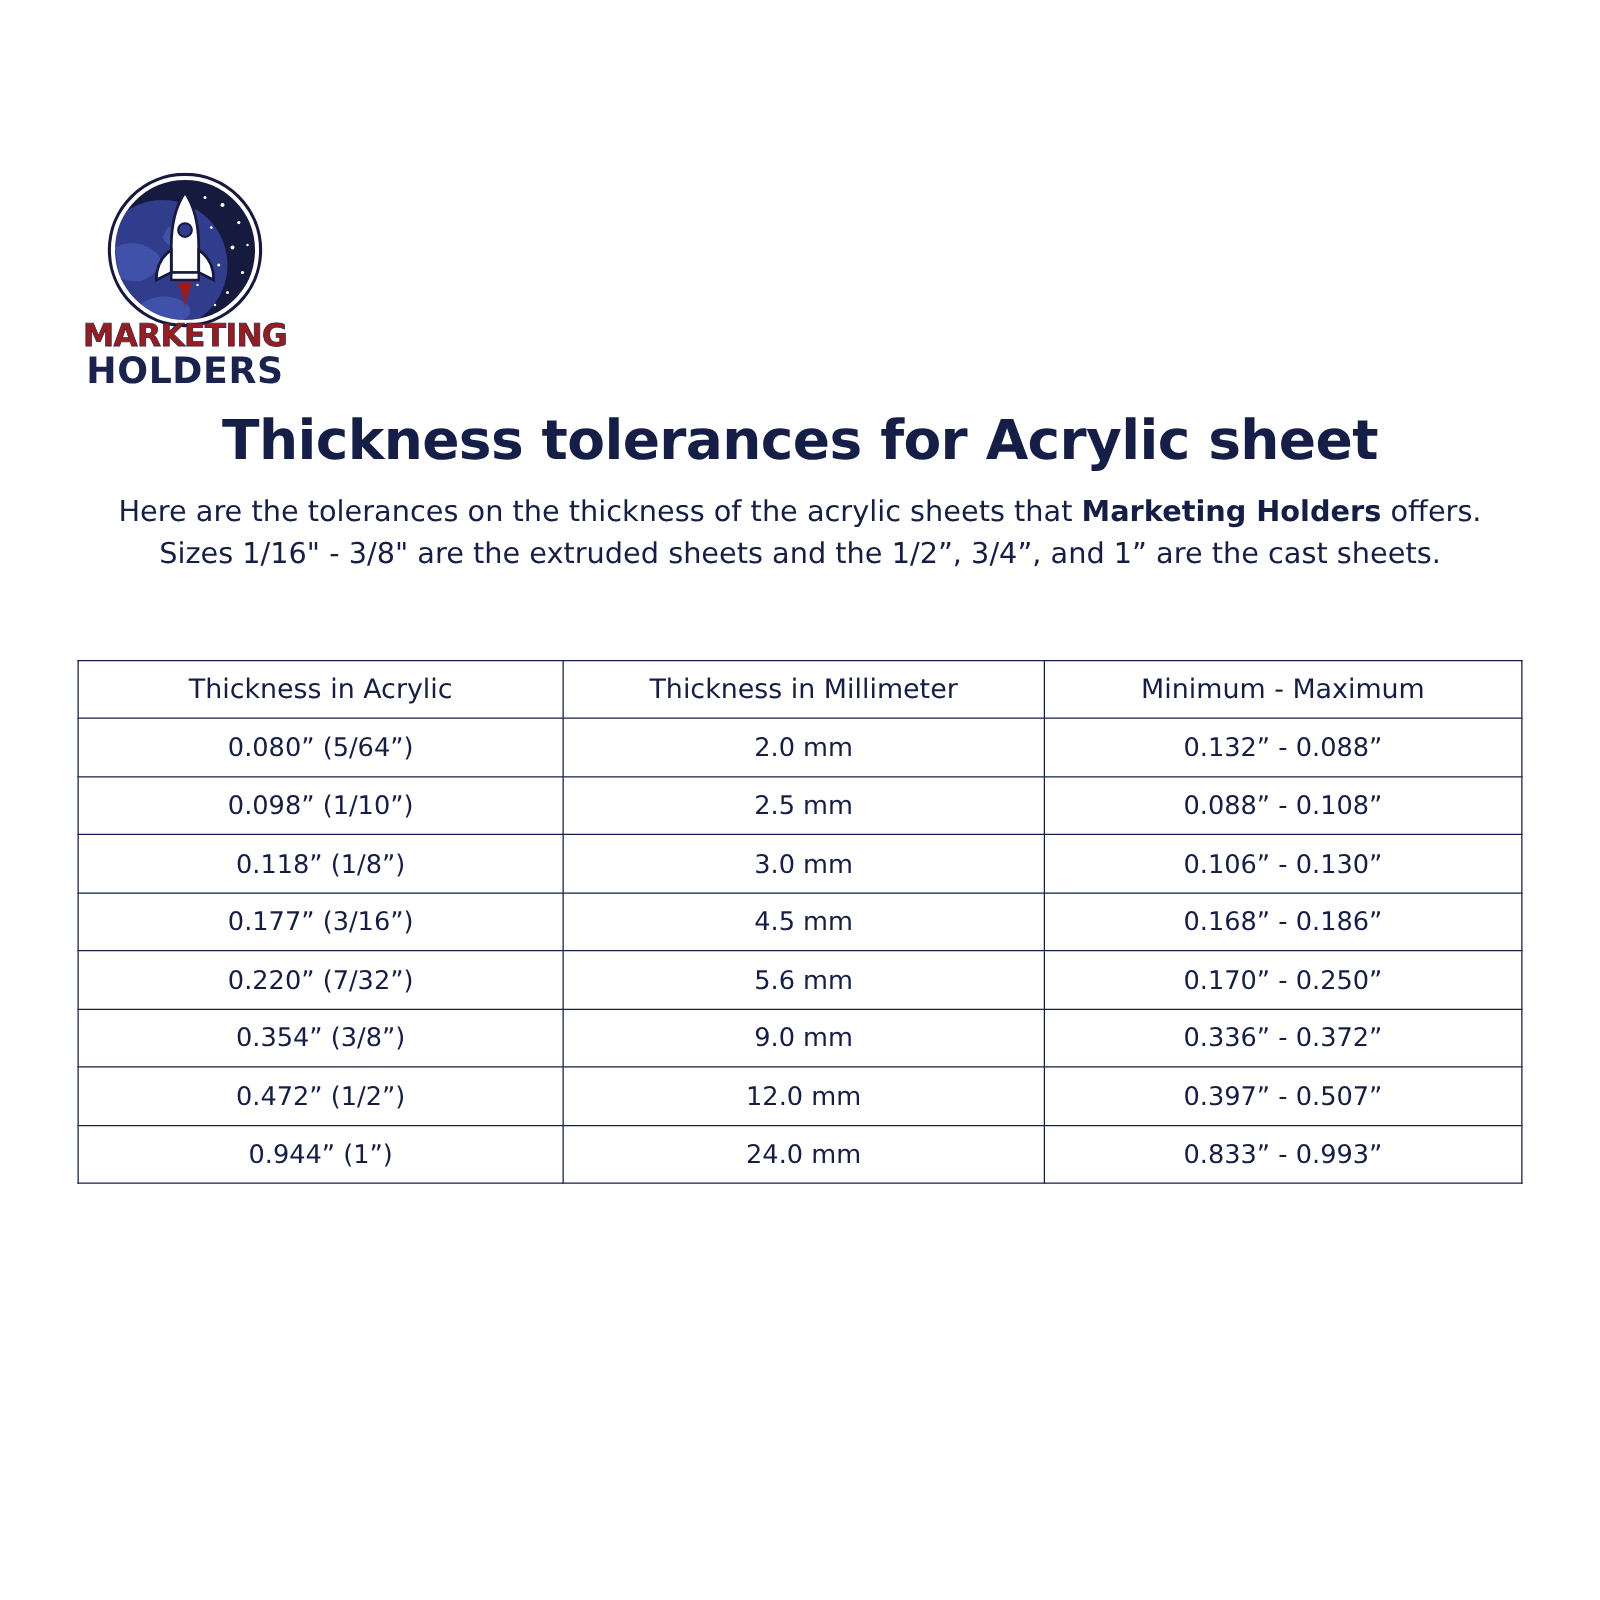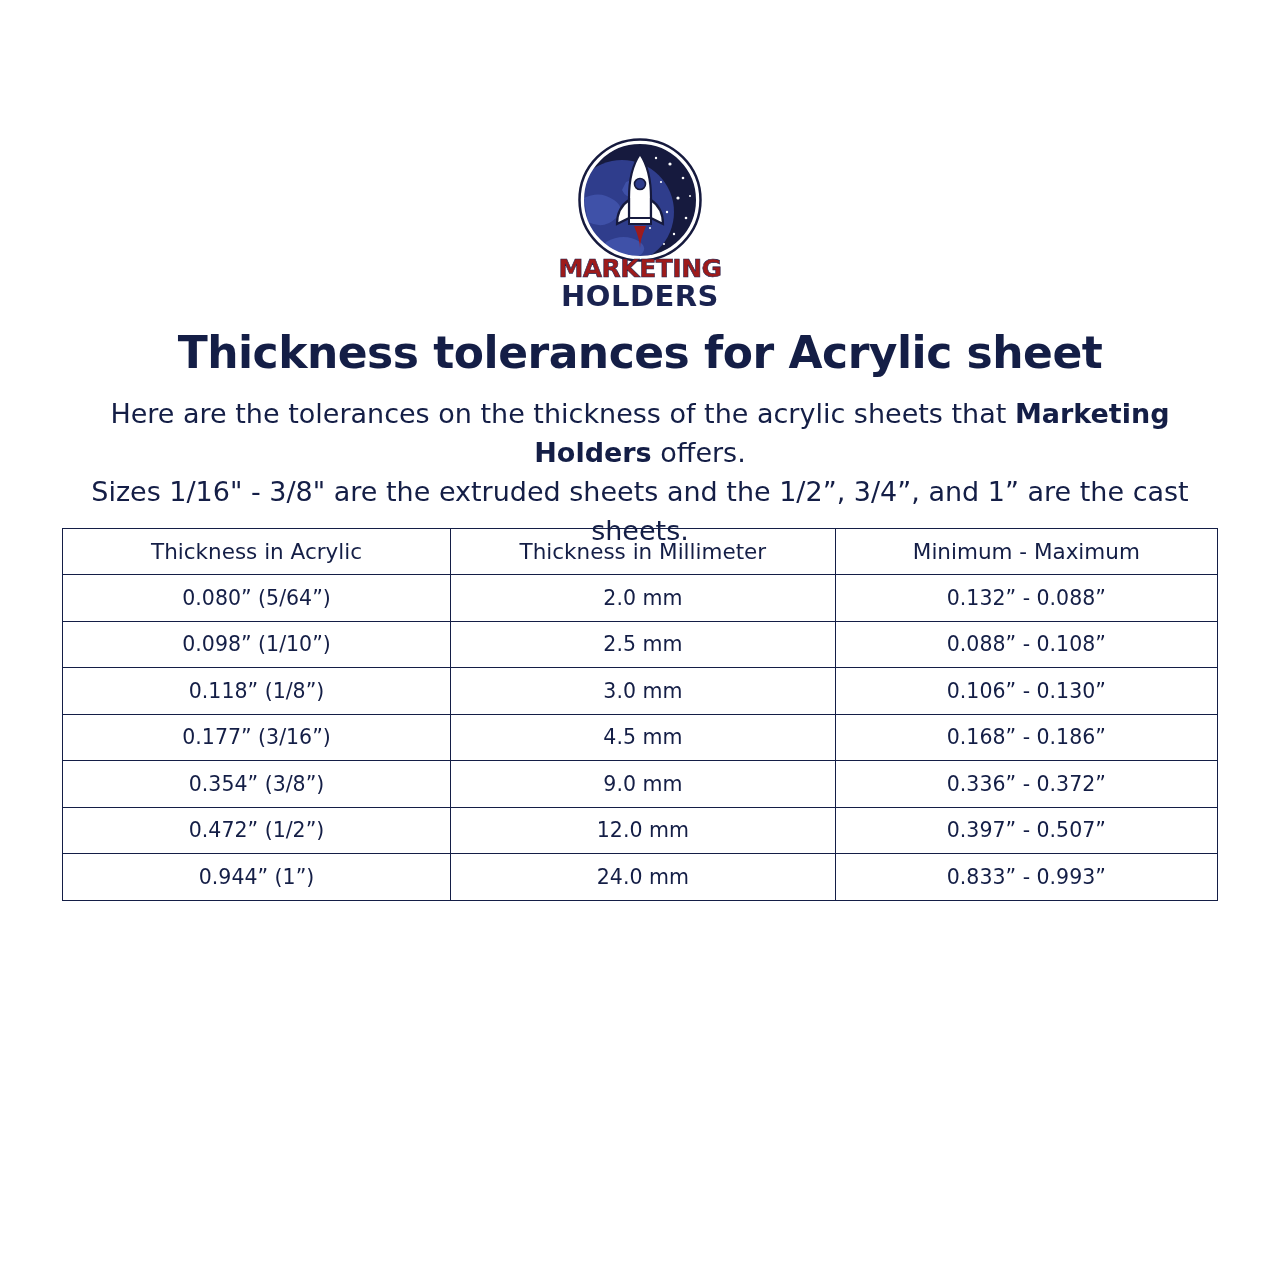"MARKETING" .logo-wrap { justify-content: center -> none; padding-left: none -> 48px }
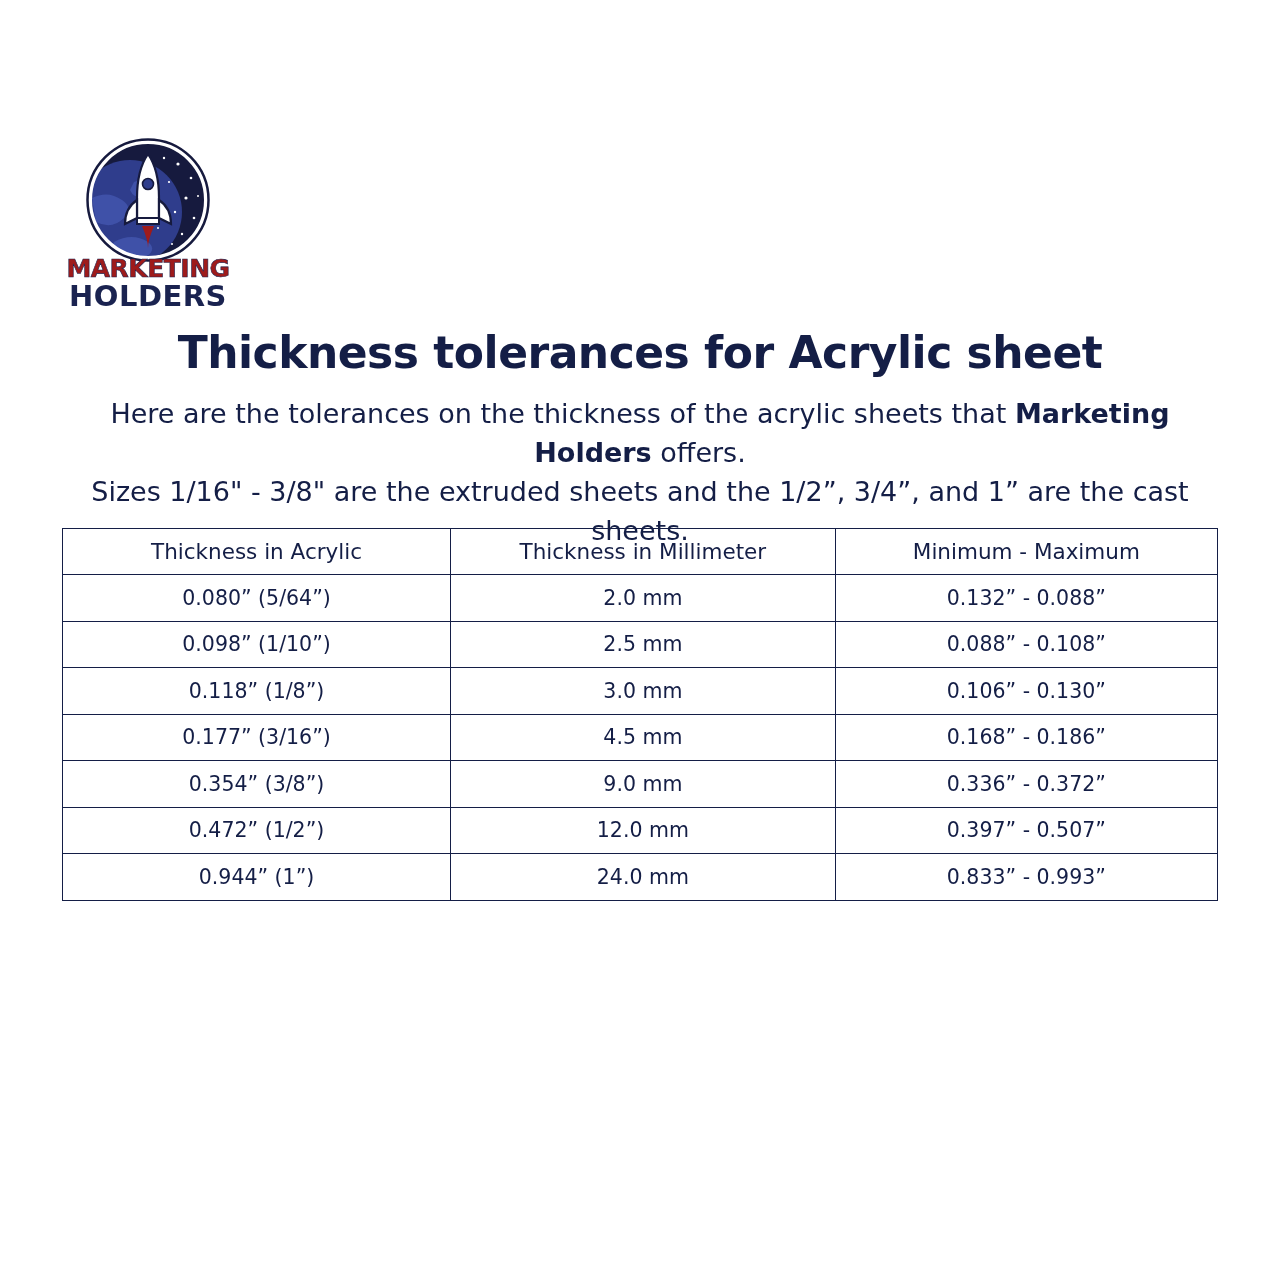"Here are the tolerances on" .subtitle { font-size: 27px -> 23px }
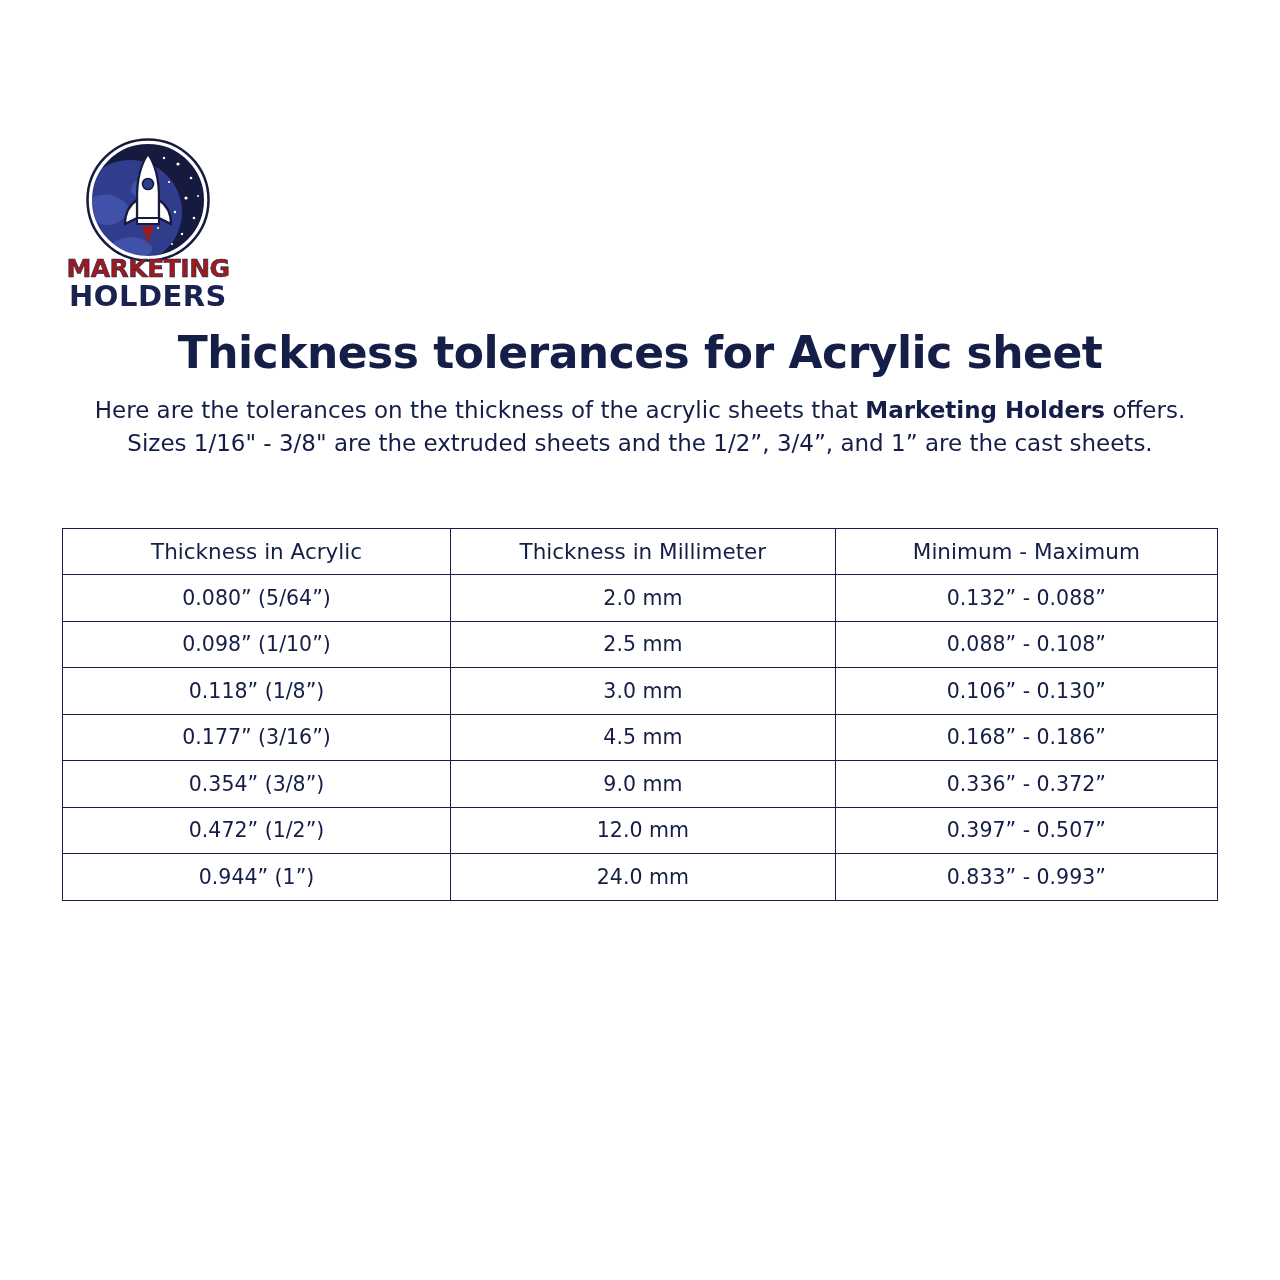"0.220” (7/32”)" tr { html: none -> <tr> <td>0.220” (7/32”)</td> <td>5.6 mm</td> <td>0.170” - 0.250”</td> </tr> }
